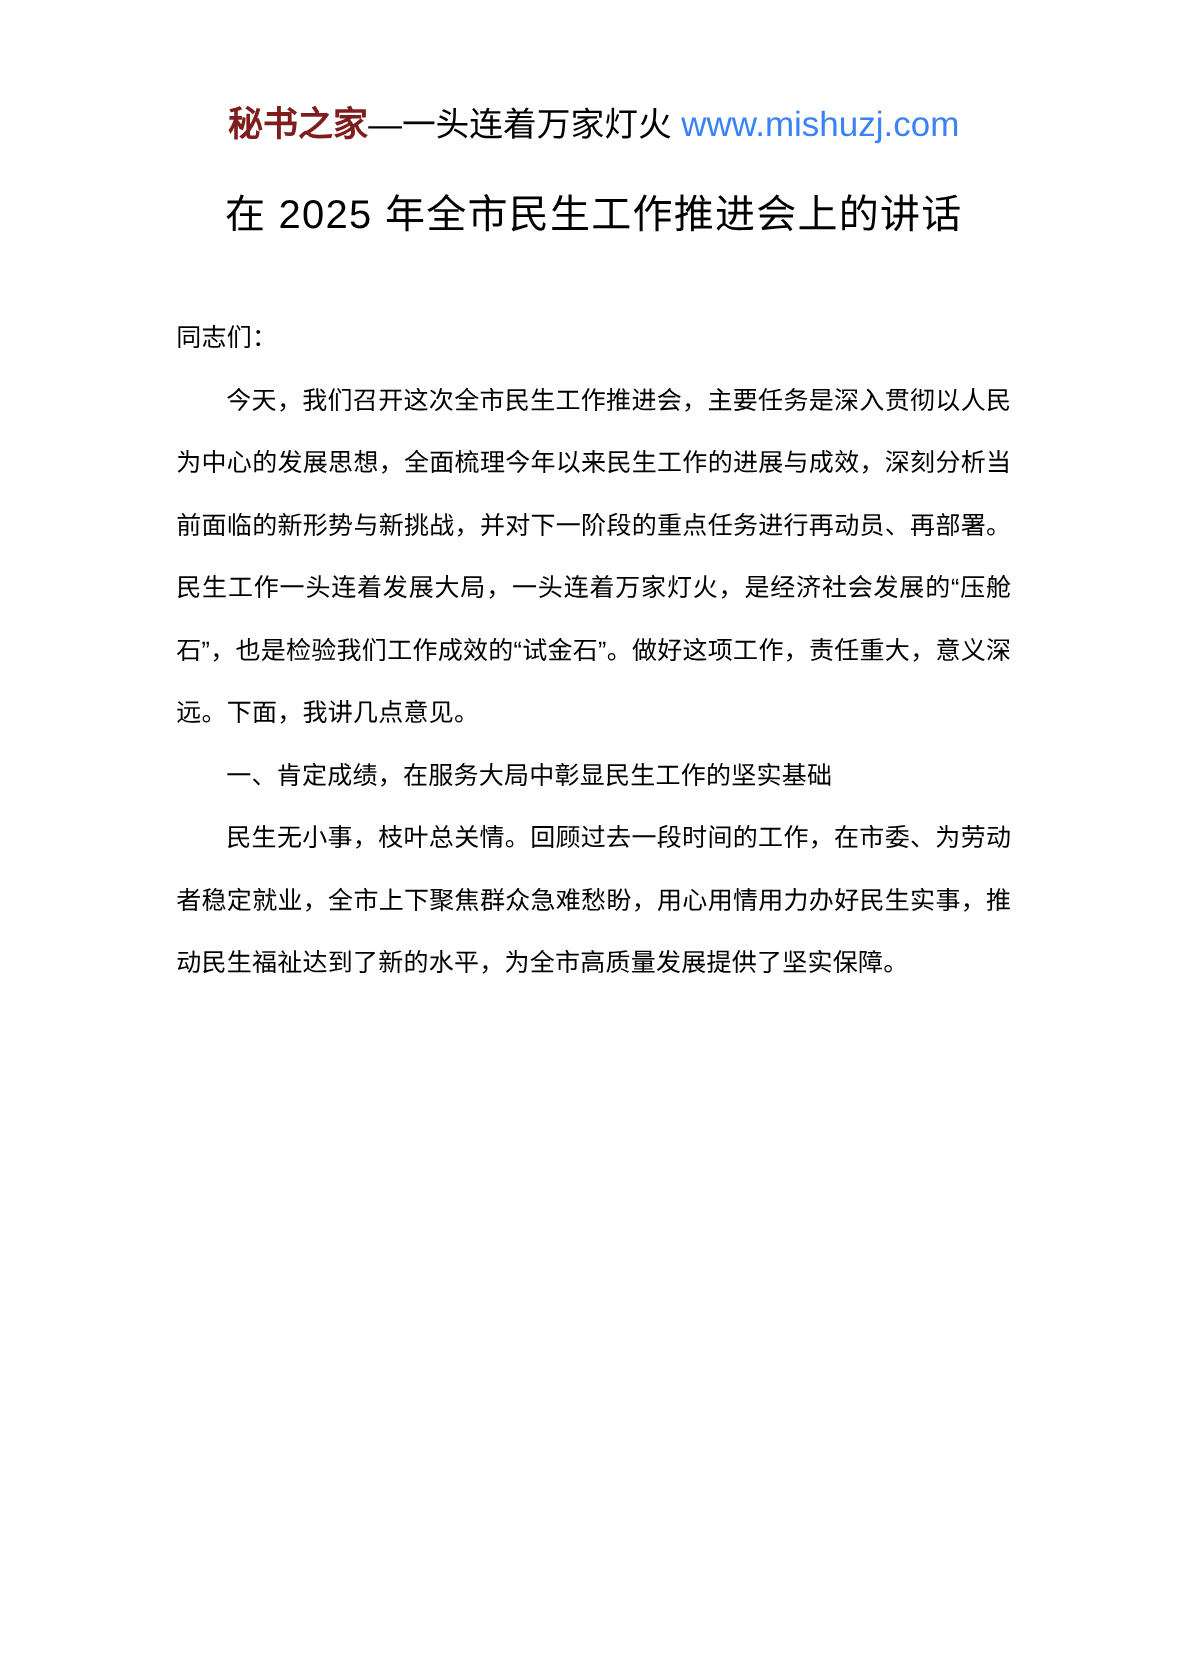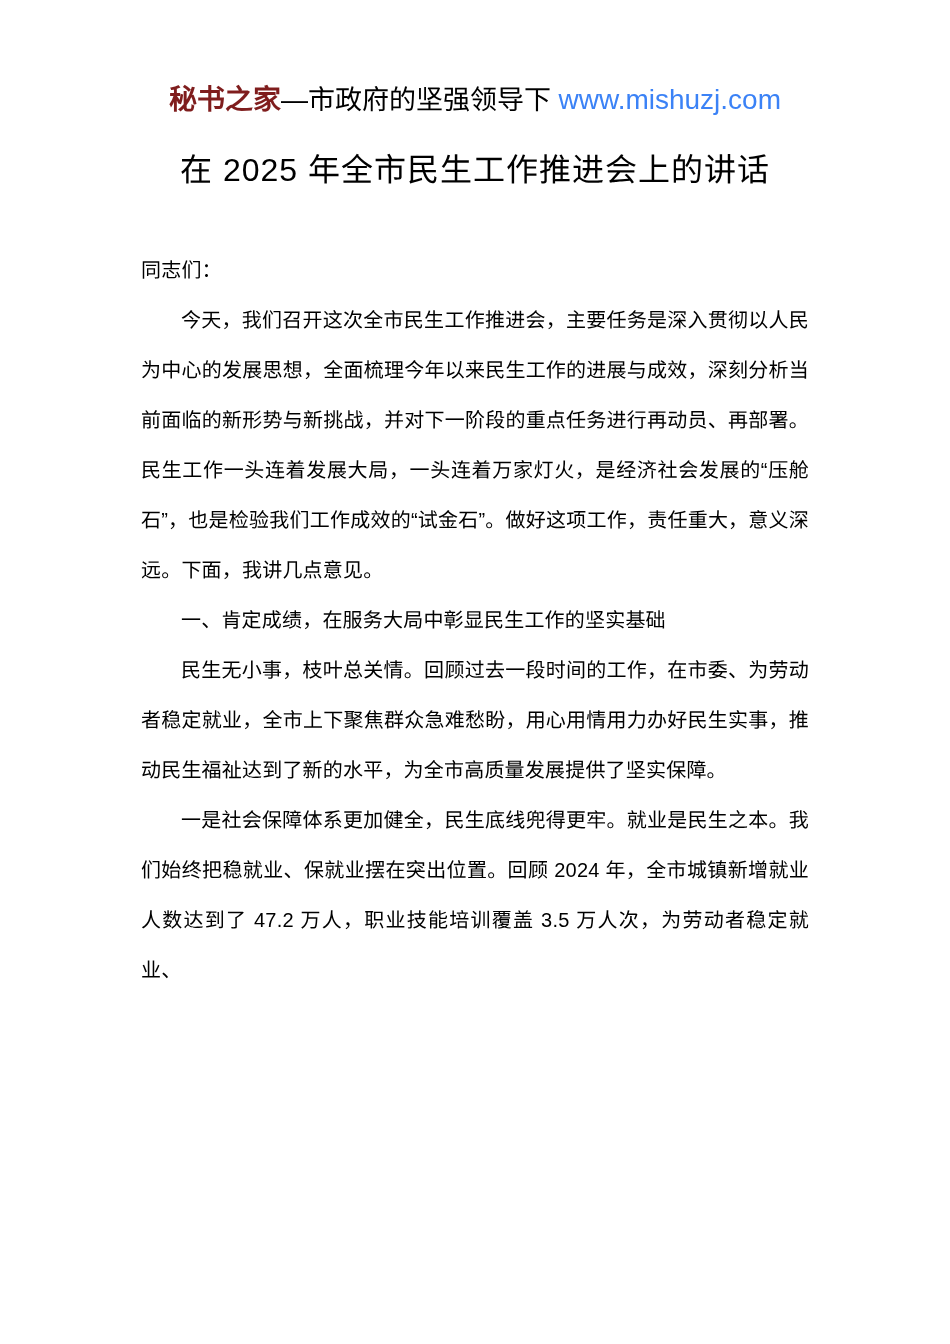"—市政府的坚强领导下" span.site-tagline { text: 市政府的坚强领导下 -> 一头连着万家灯火 }
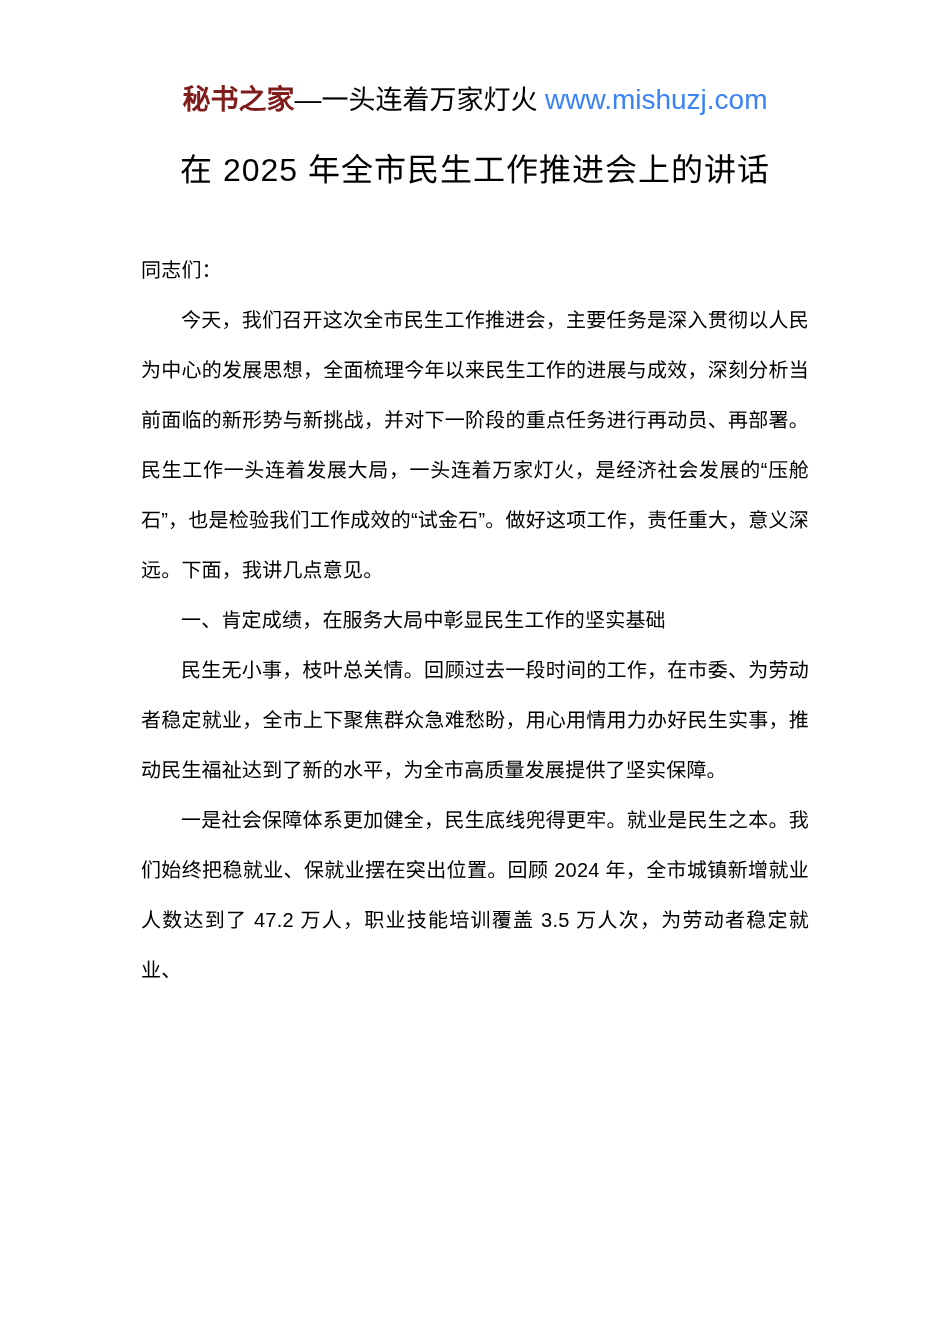"一是社会保障体系更加健全，民生底线兜得更牢。就业是民生之本。我们始终把稳就业、保" p.indent { html: <p>一是社会保障体系更加健全，民生底线兜得更牢。就业是民生之本。我们始终把稳就业、保就业摆在突出位置。回顾 2024 年，全市城镇新增就业人数达到了 47.2 万人，职业技能培训覆盖 3.5 万人次，为劳动者稳定就业、</p> -> none }
